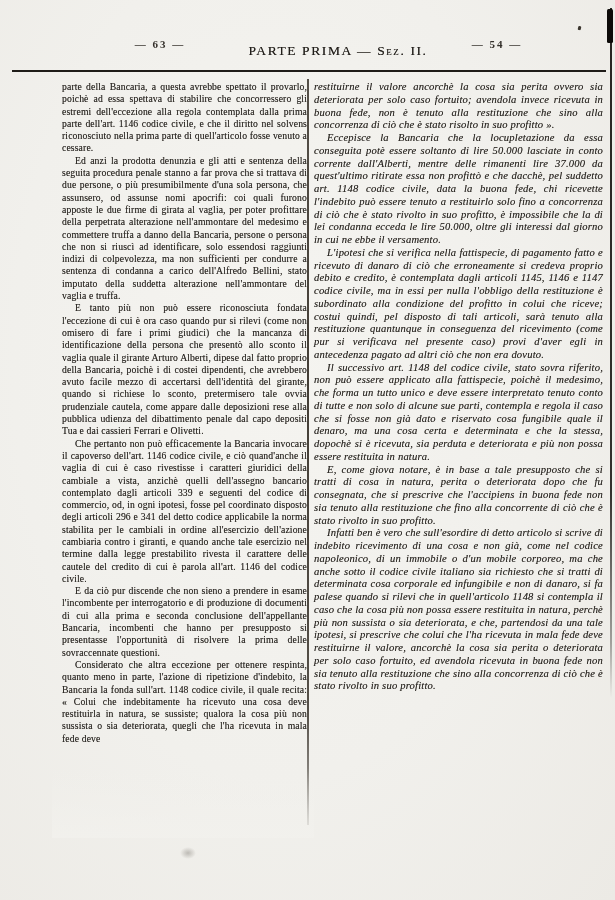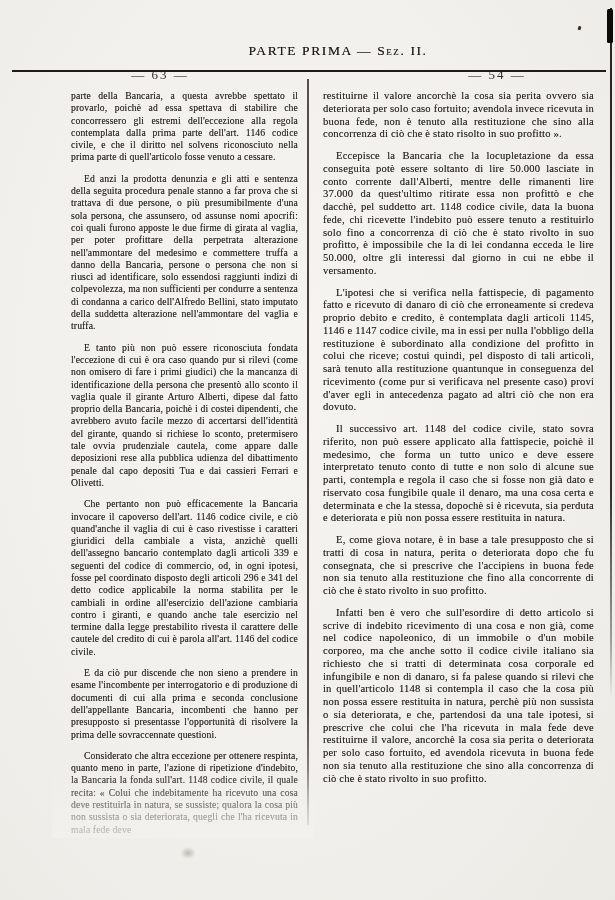"— 63 —" .page-num { font-size: 13px -> 11px; font-weight: none -> bold; top: 67px -> 38px }
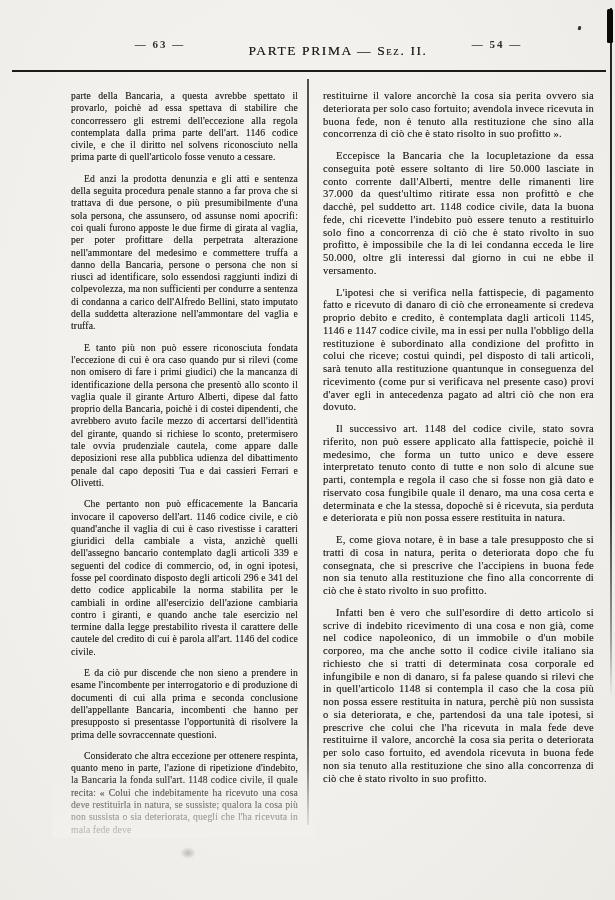"parte della Bancaria, a questa" .col p { margin: 9px -> 0 }
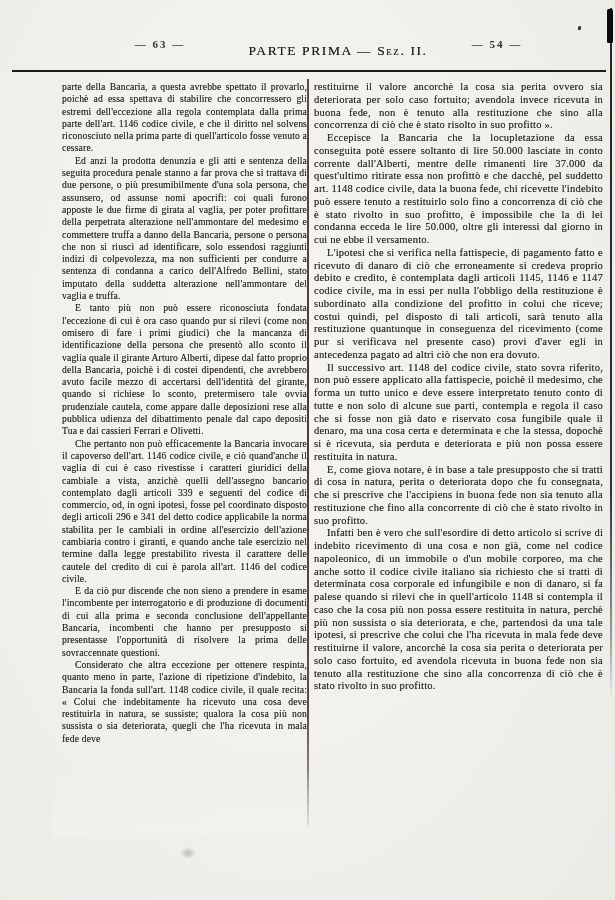"restituirne il valore ancorchè la" .col-right { font-style: none -> italic }
